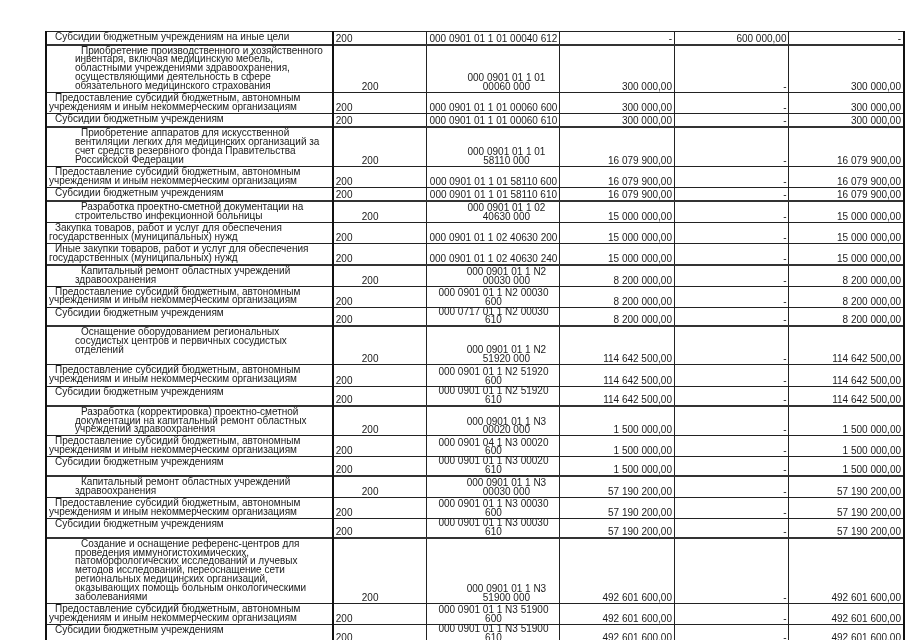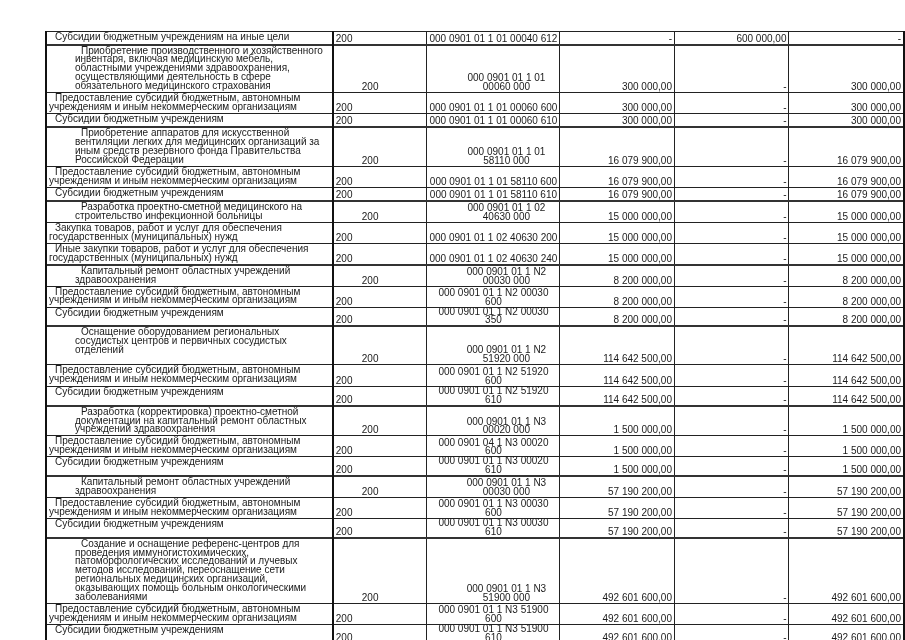"Приобретение аппаратов для искусственной" span { text: иным -> счет }
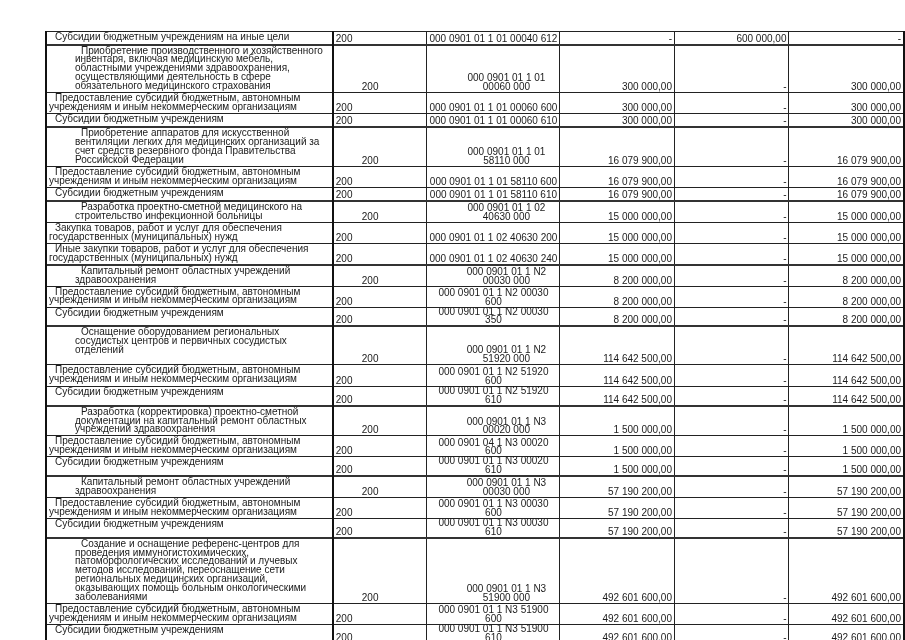"Разработка проектно-сметной медицинского" span { text: медицинского -> документации }
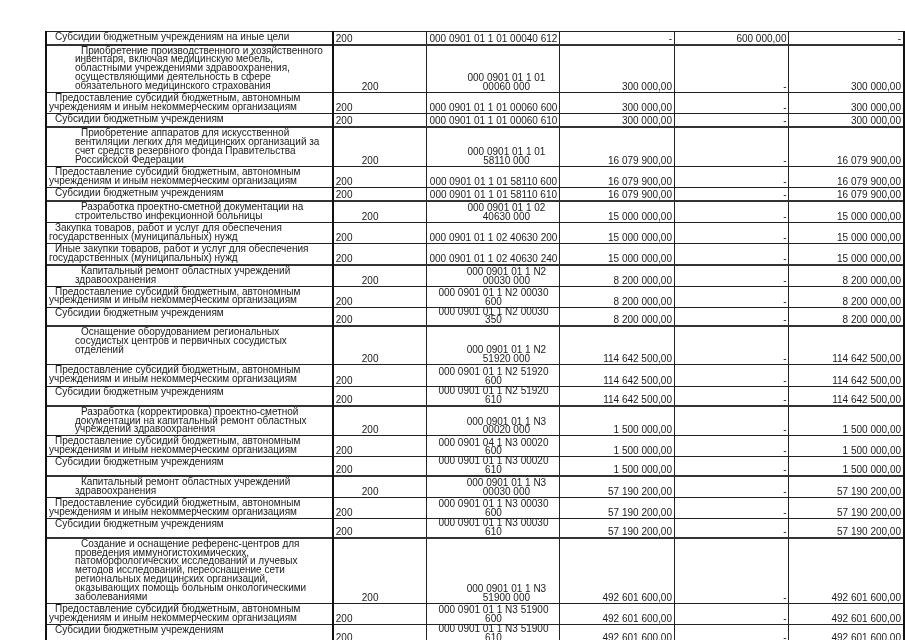"000 0901 01 1 N2 00030 350" span { text: 0901 01 1 N2 00030 350 -> 0717 01 1 N2 00030 610 }
